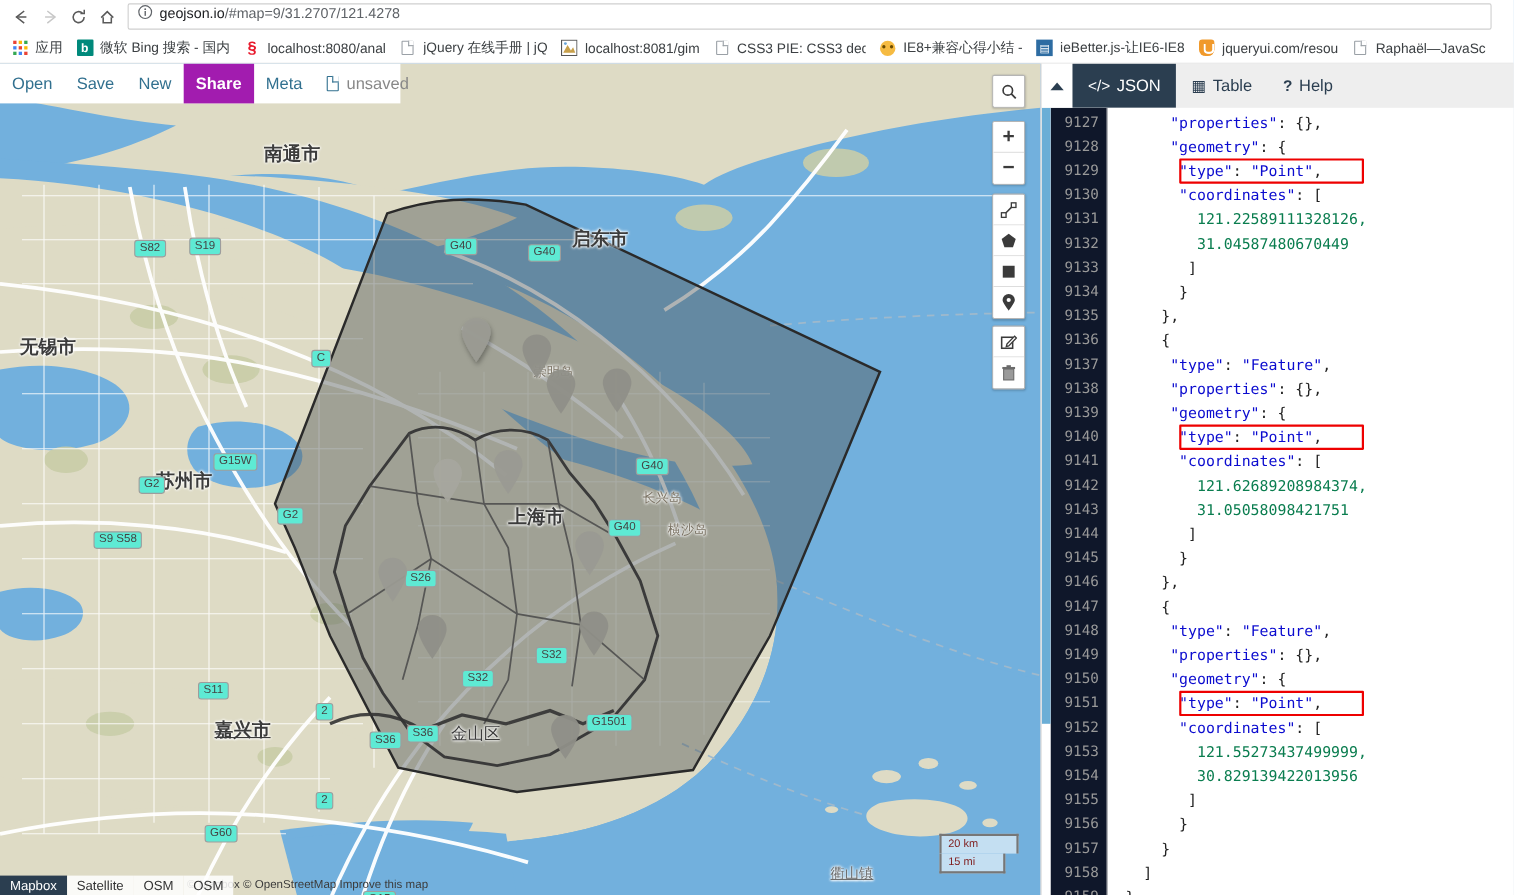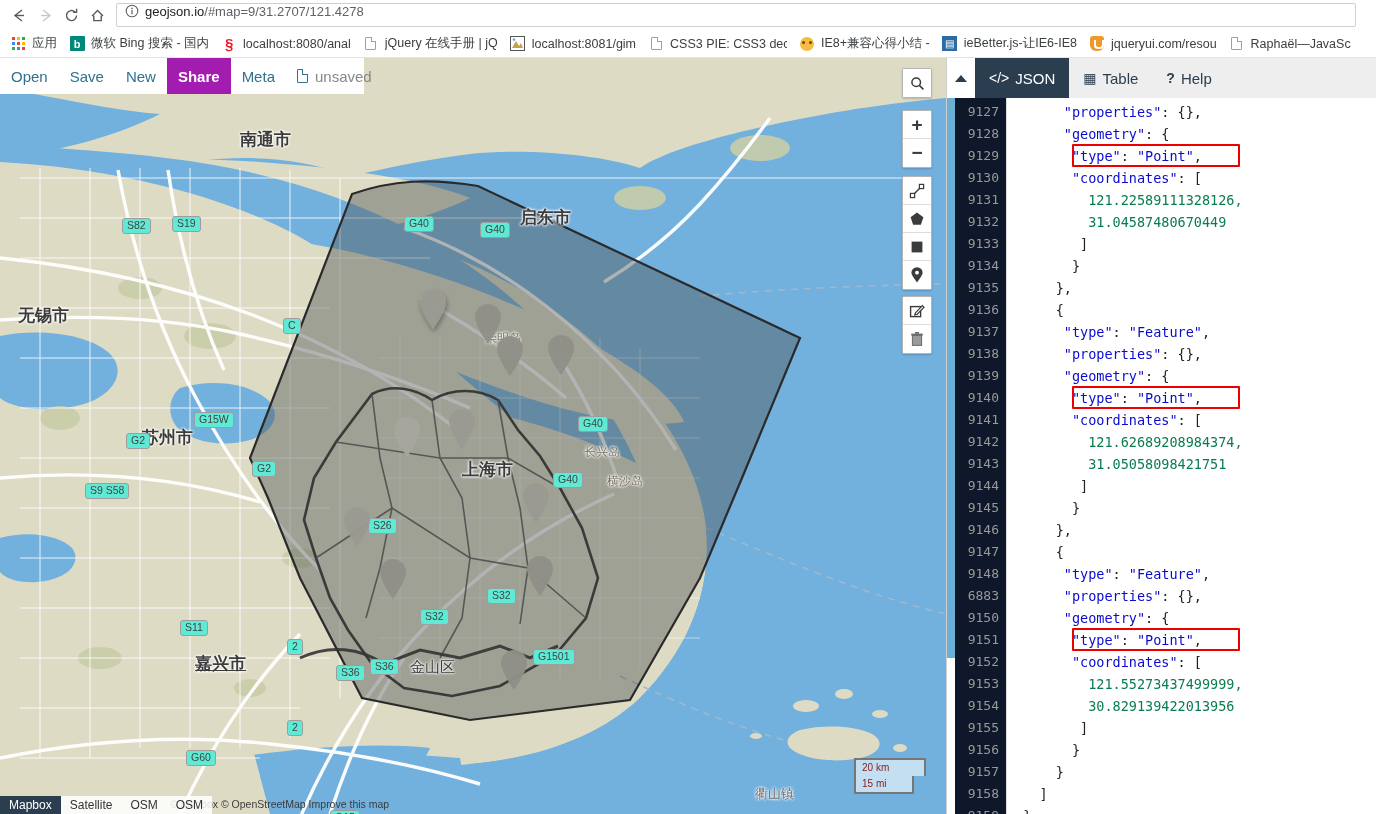"6883" div { text: 6883 -> 9149 }
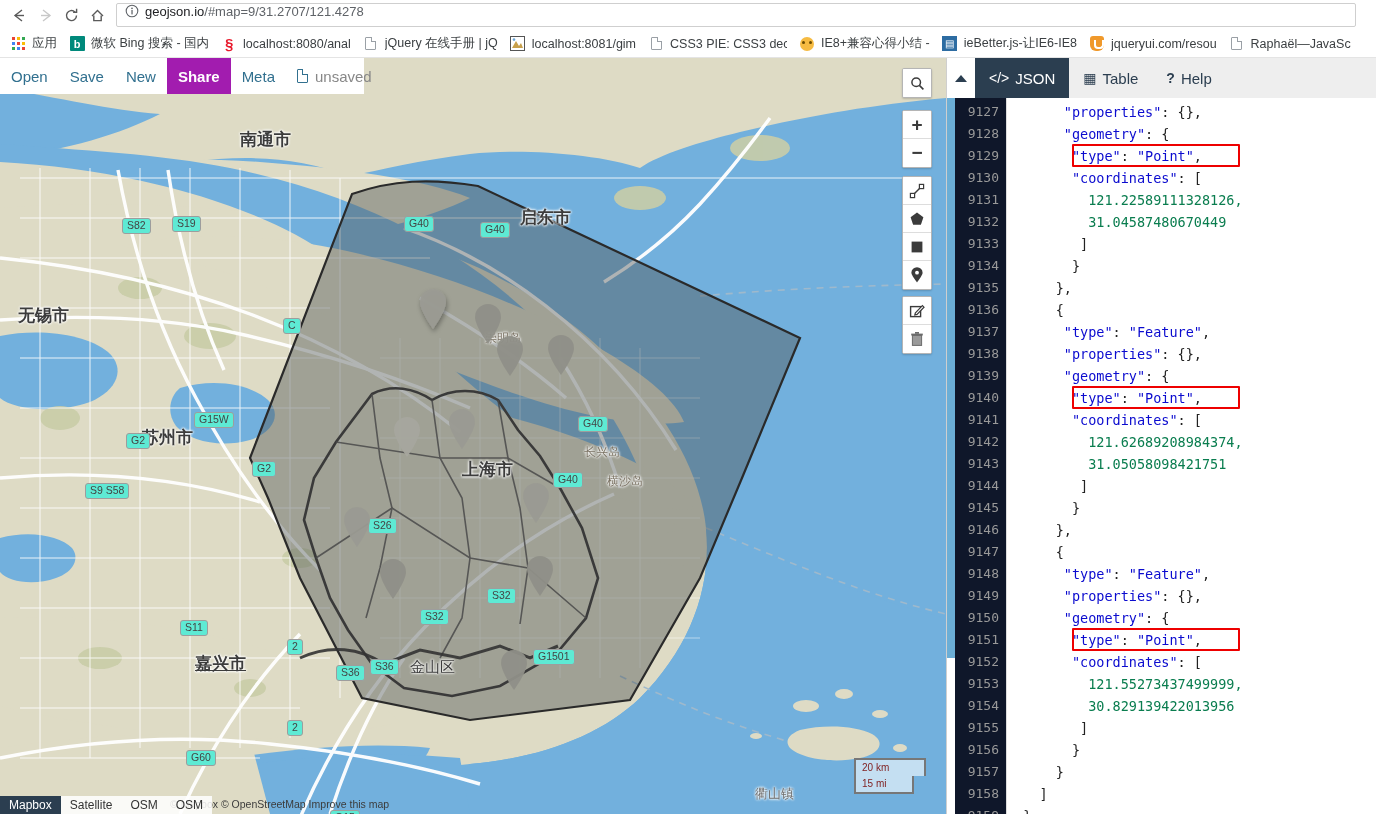"衢山镇" div.map-label { text-decoration: none -> underline }
